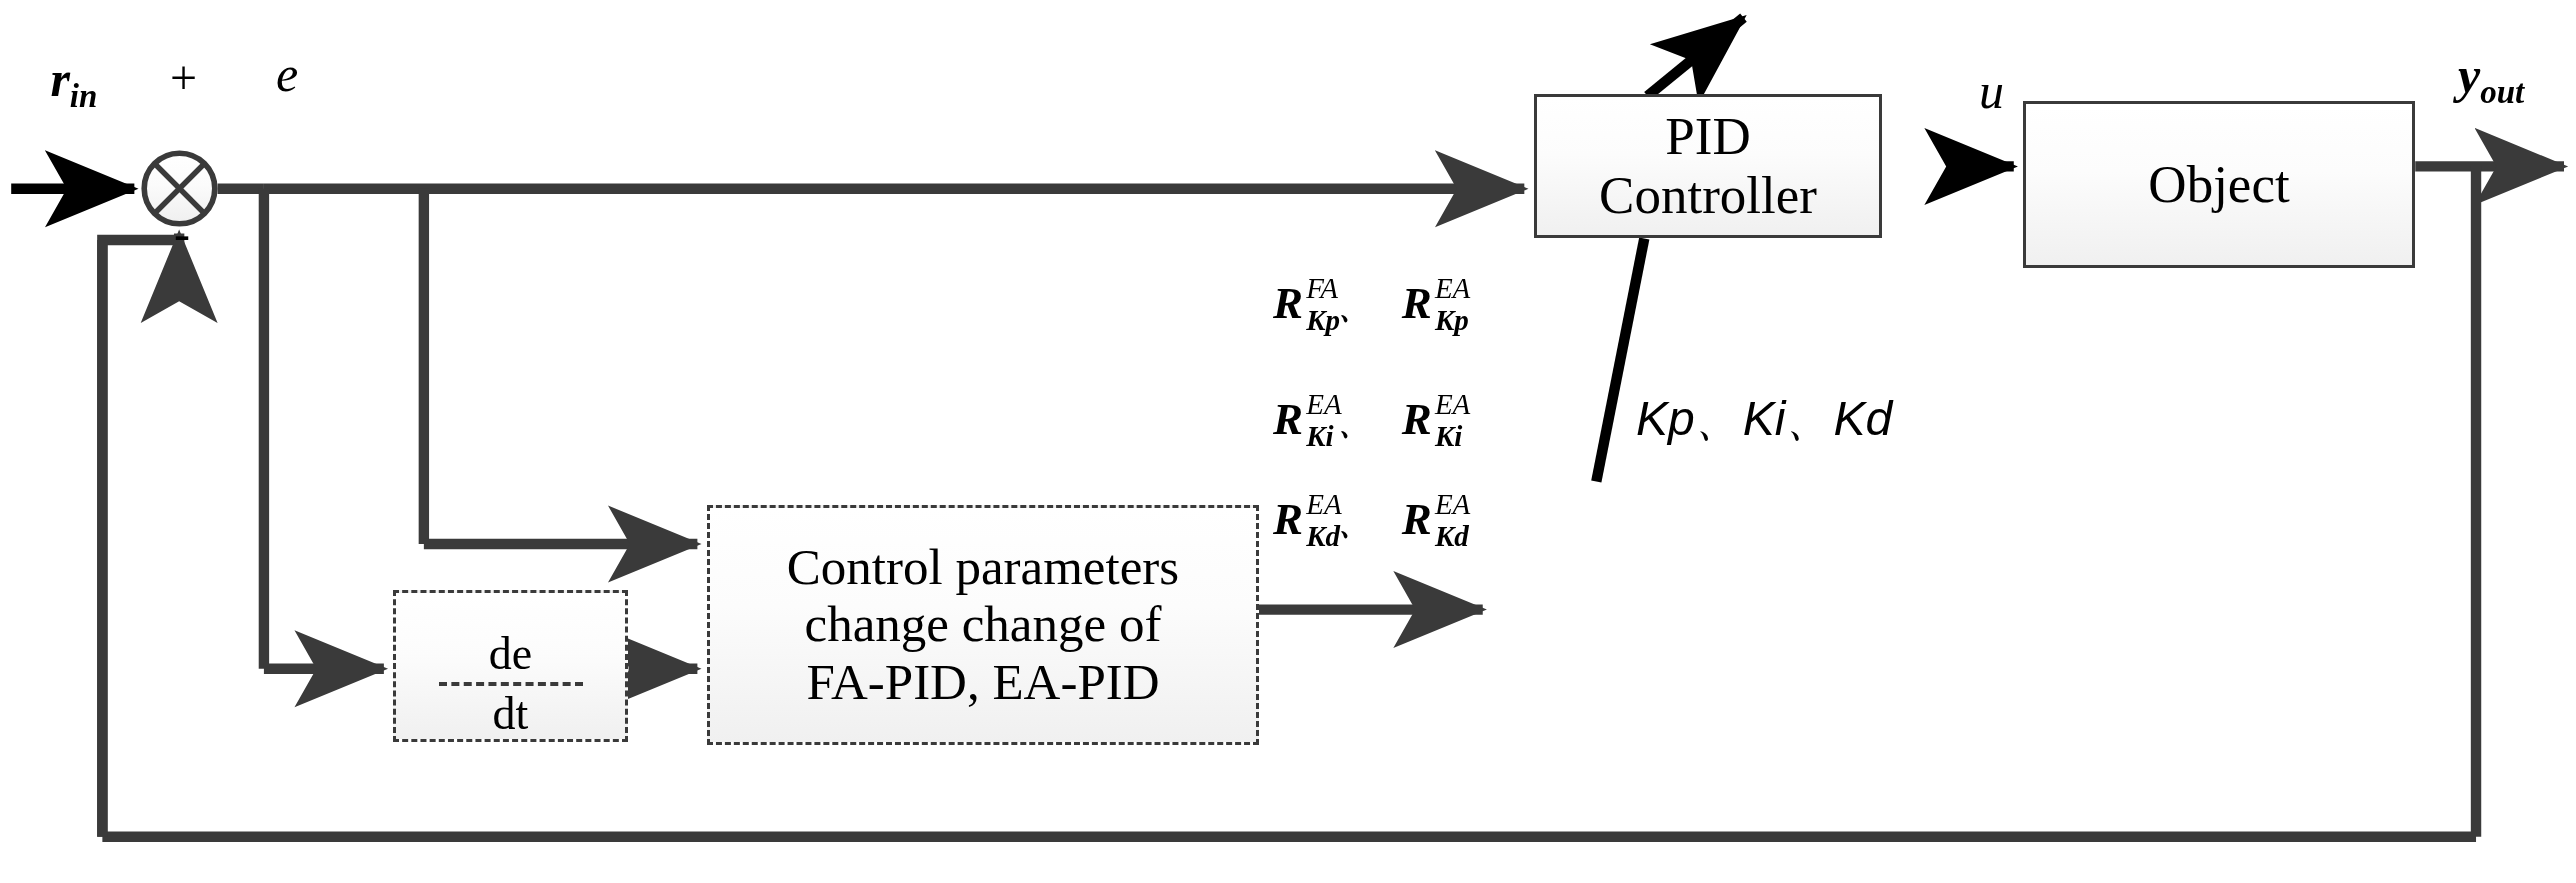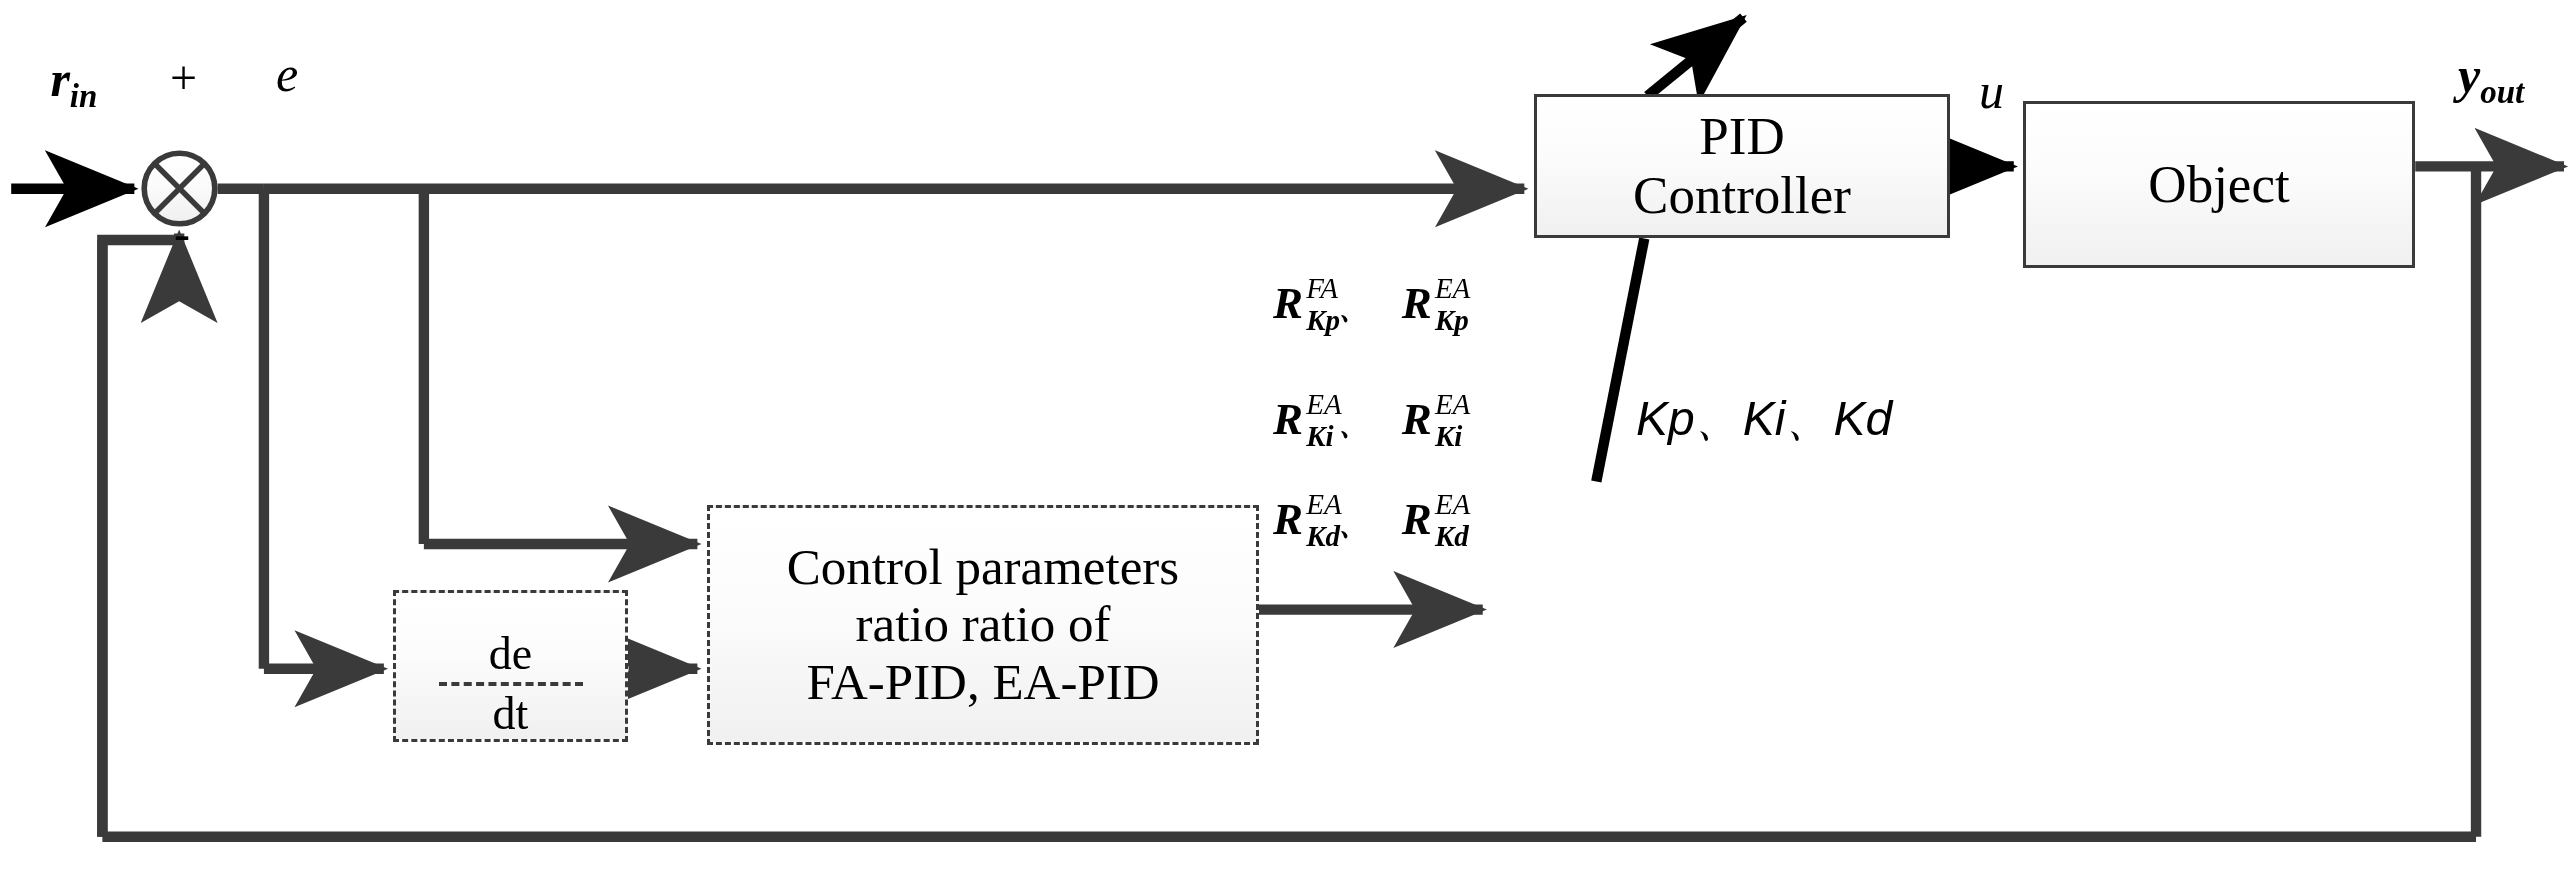"PID" #blk-pid { width: 416px -> 348px }
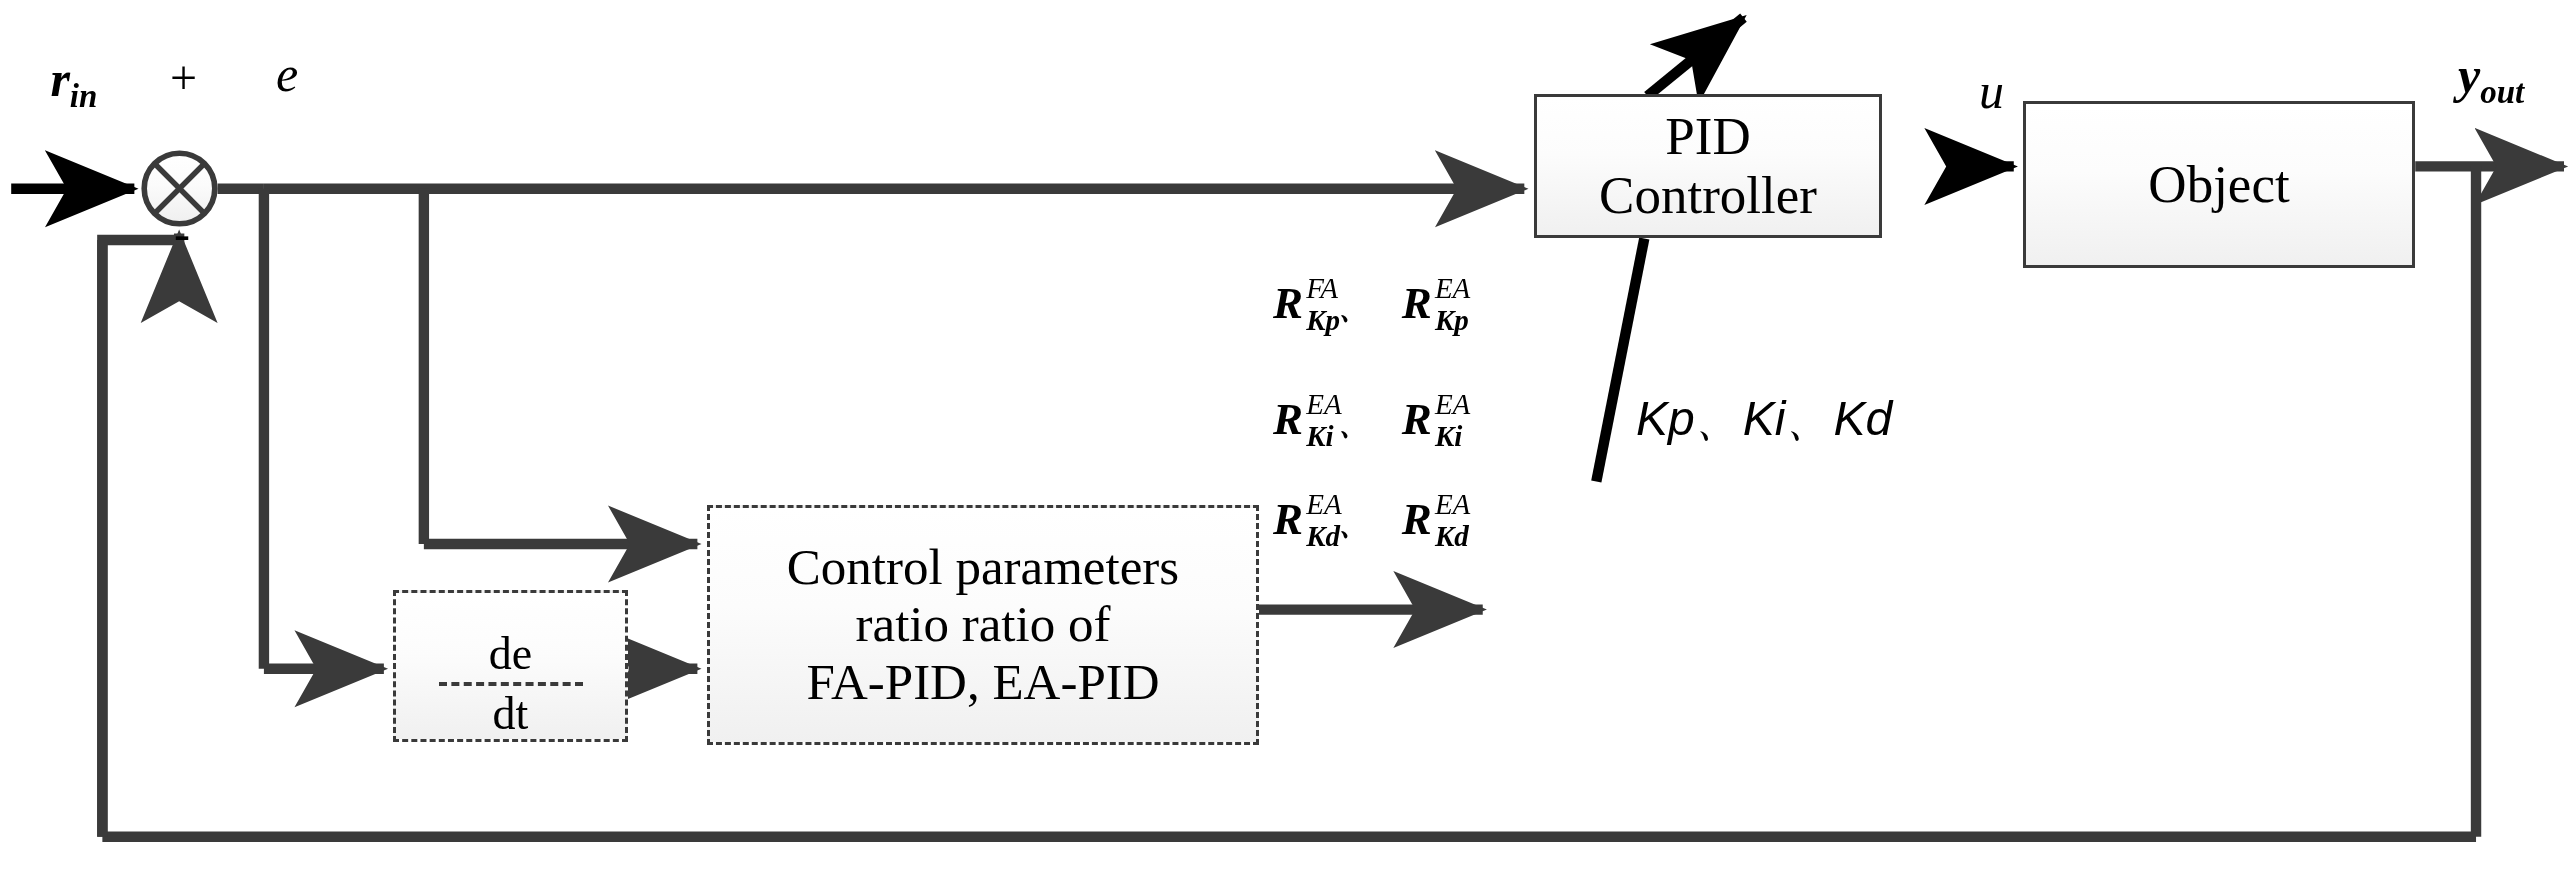"ratio ratio of" div { text: ratio ratio -> change change }
